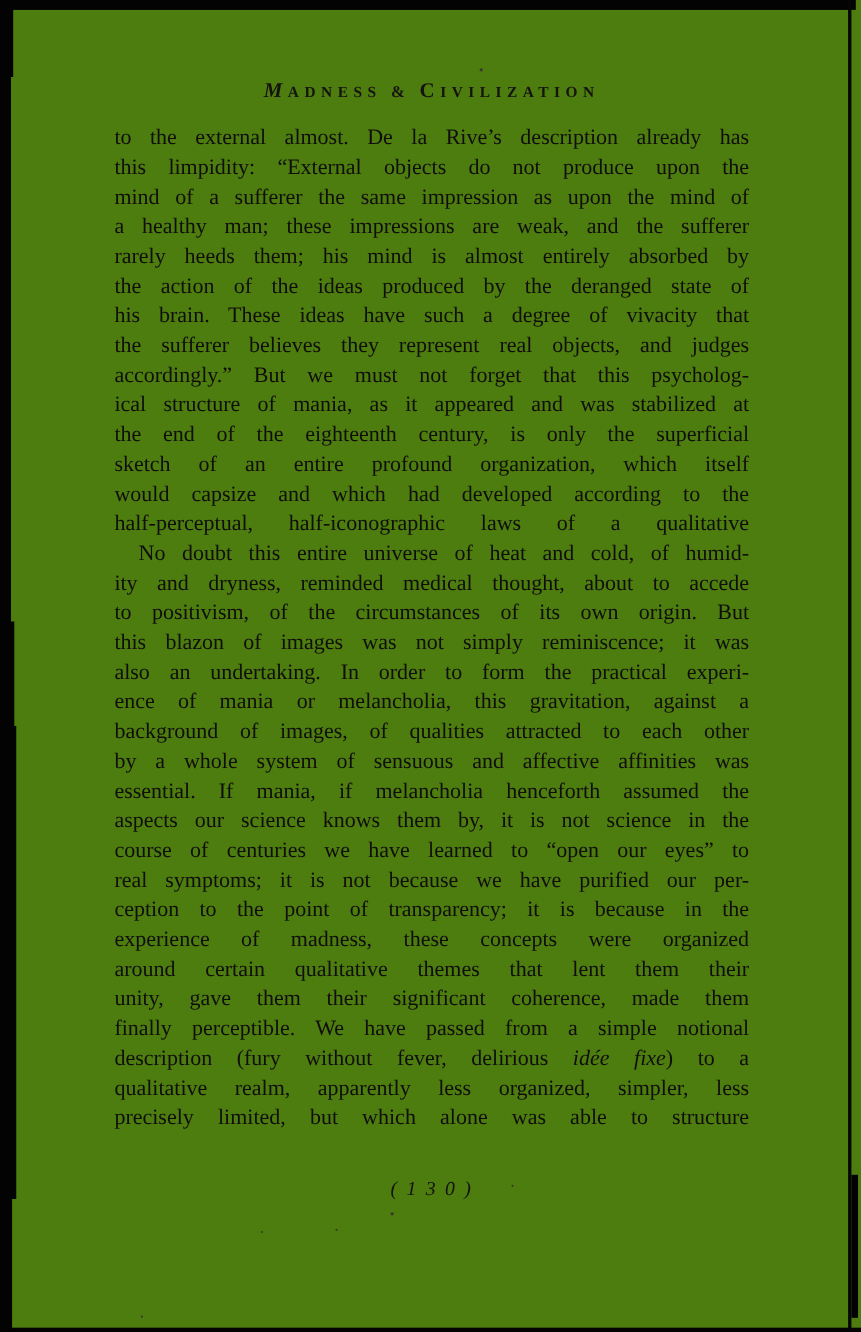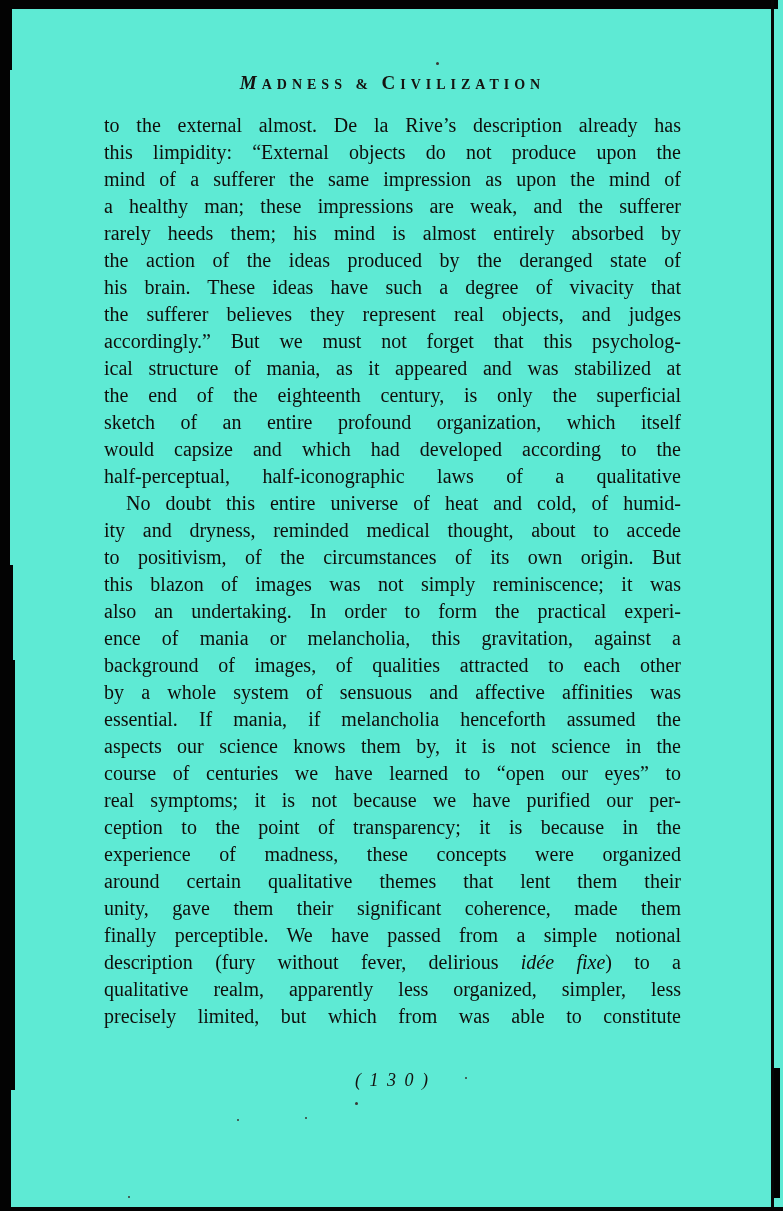"MADNESS & CIVILIZATION" .scan { background: #5eead4 -> #4d7c0f }
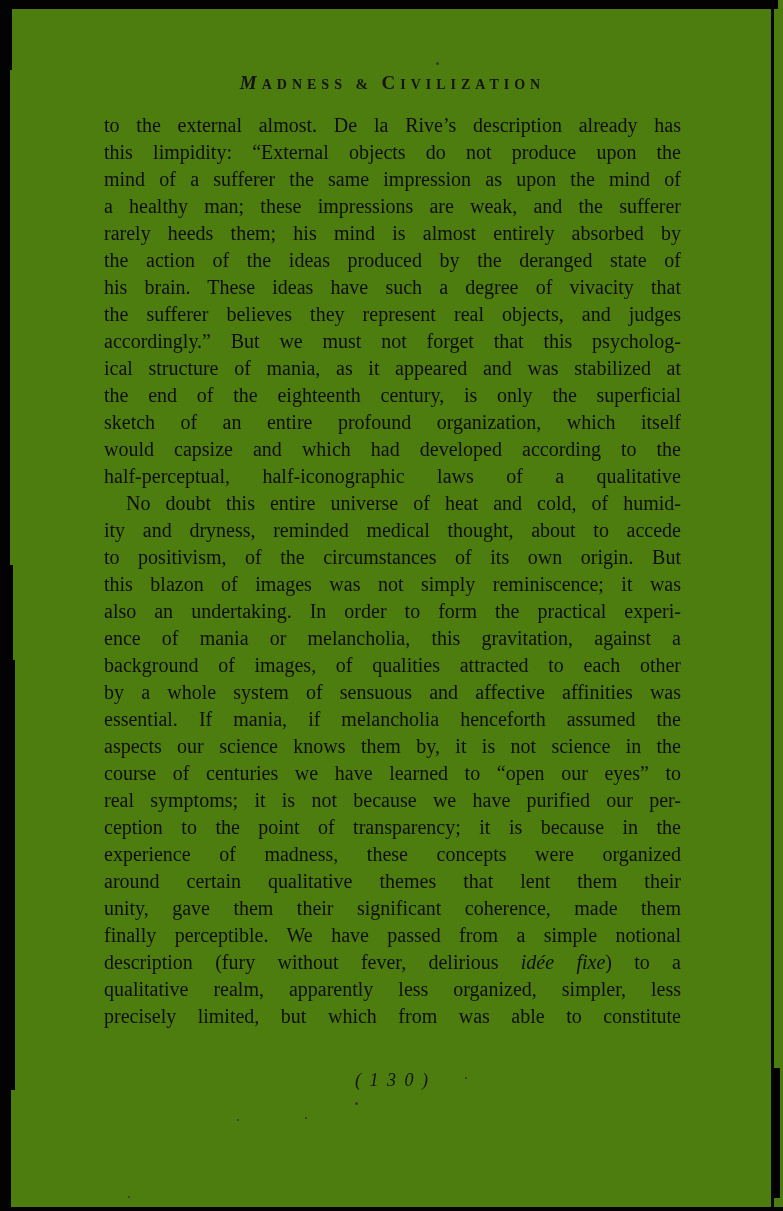"precisely limited, but which from" span { text: from was able to constitute -> alone was able to structure }
